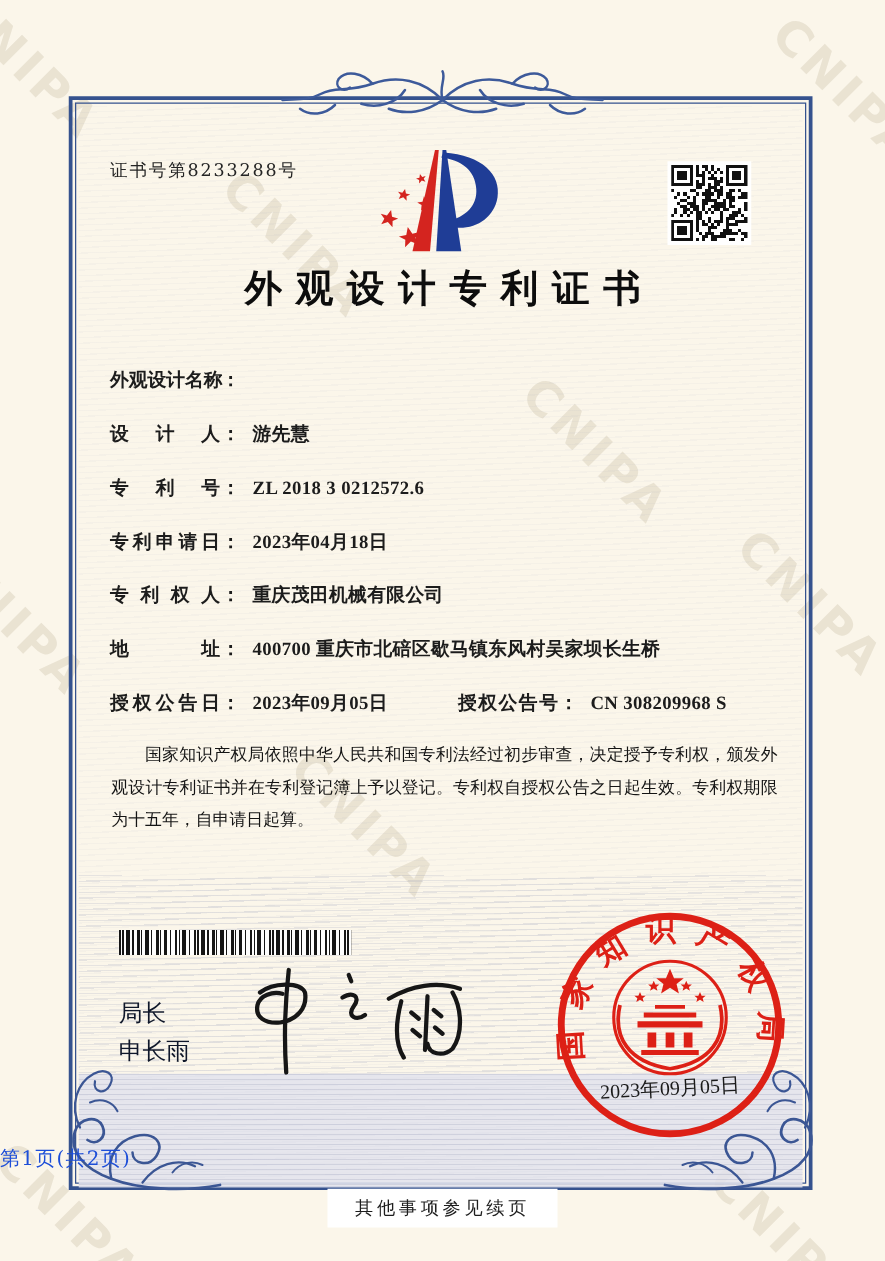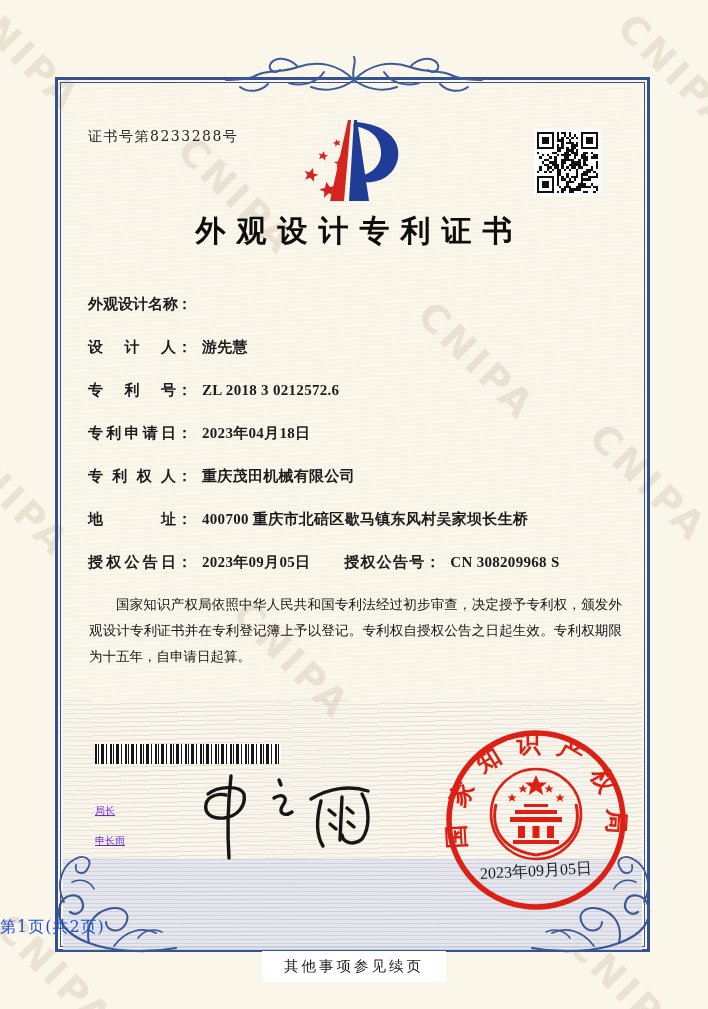"授权公告号" .pair2 { margin-left: 34px -> 56px }
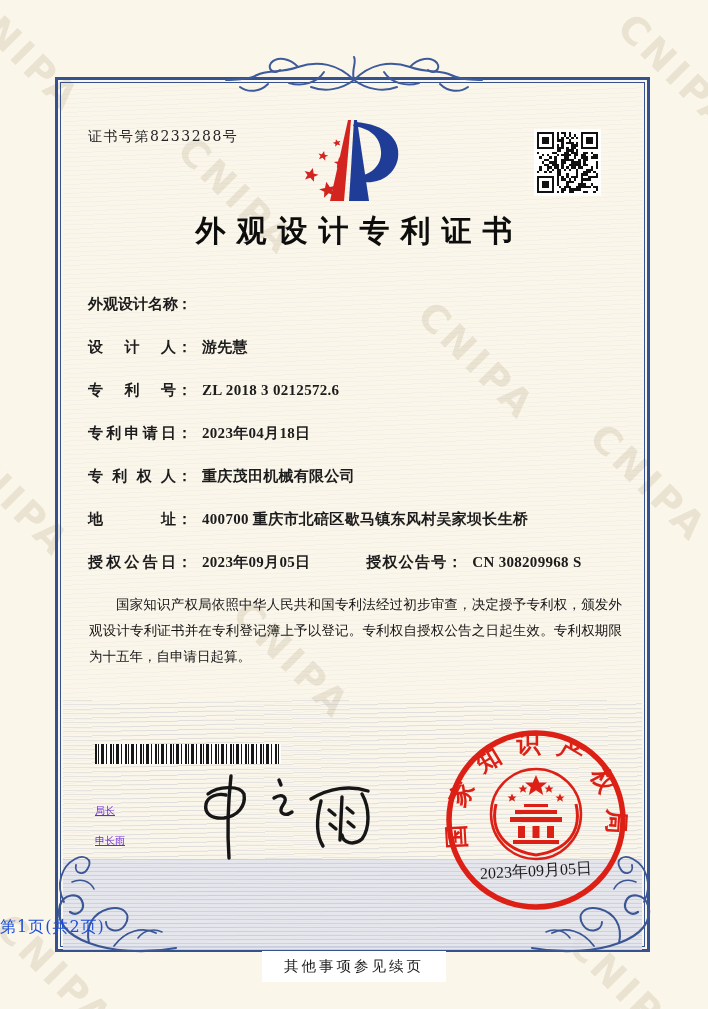"局长" .signer { color: #6d28d9 -> #0f172a; font-size: 10px -> 19px; text-decoration: underline -> none }
